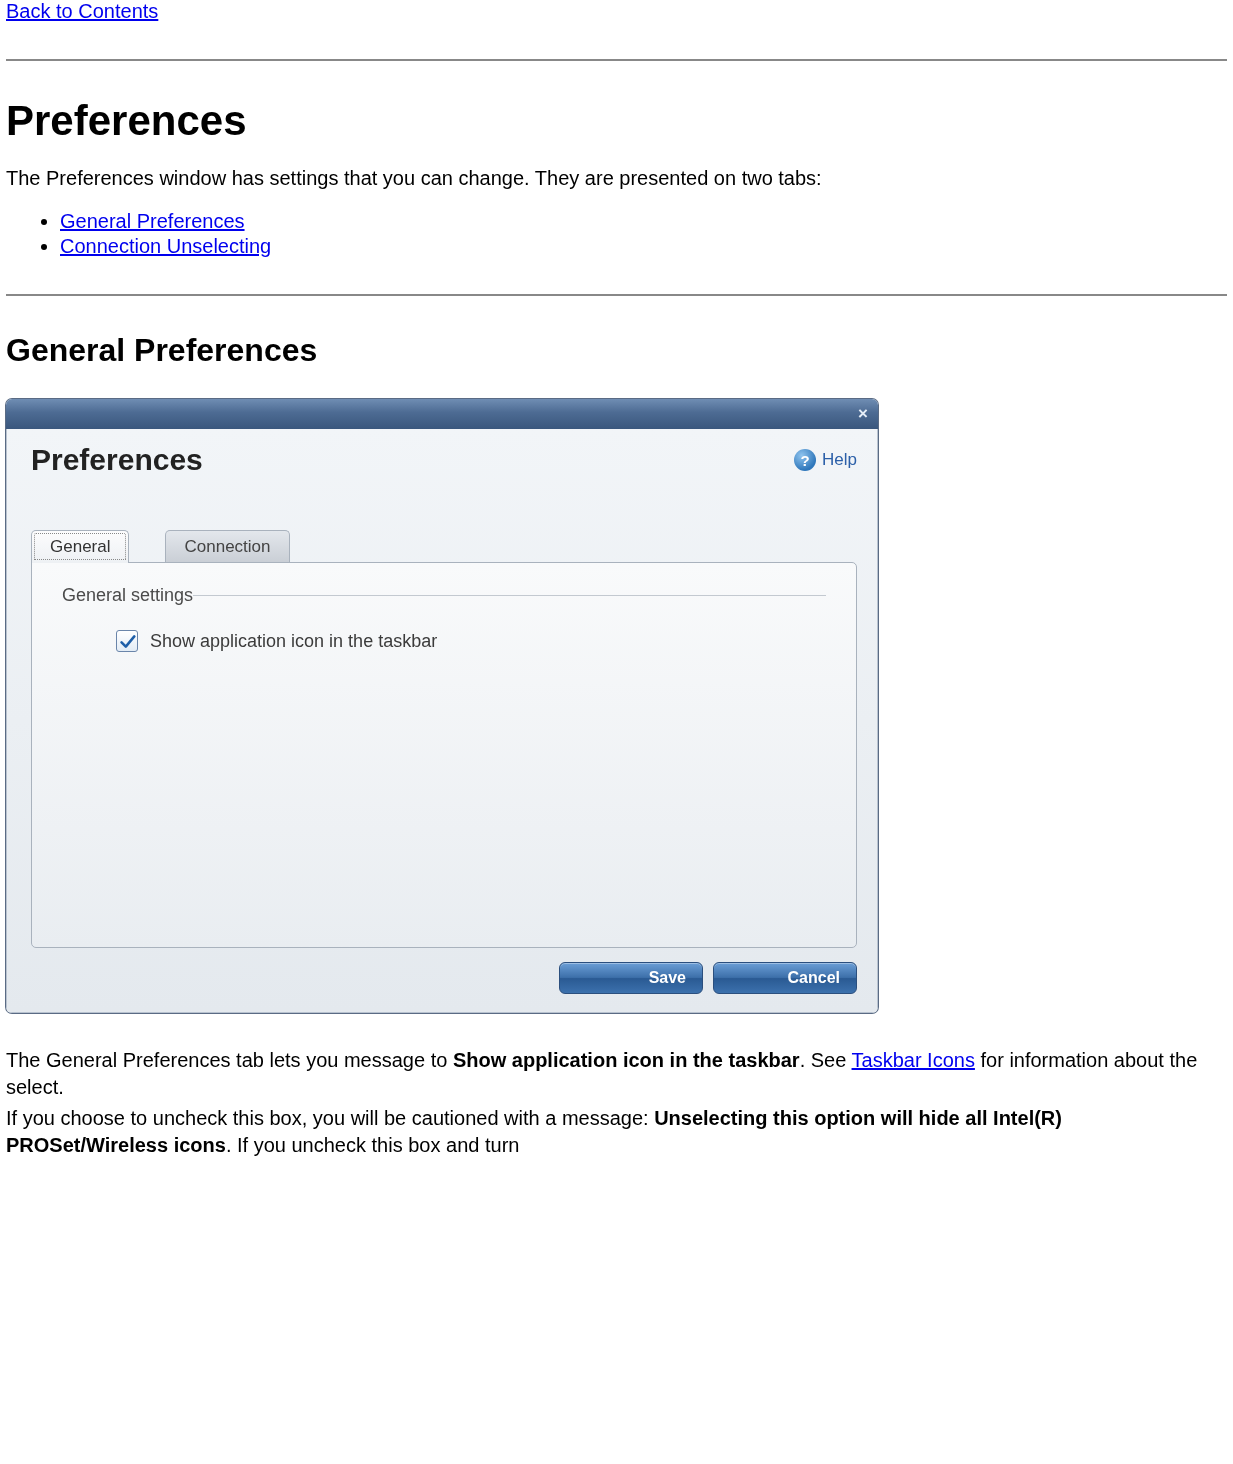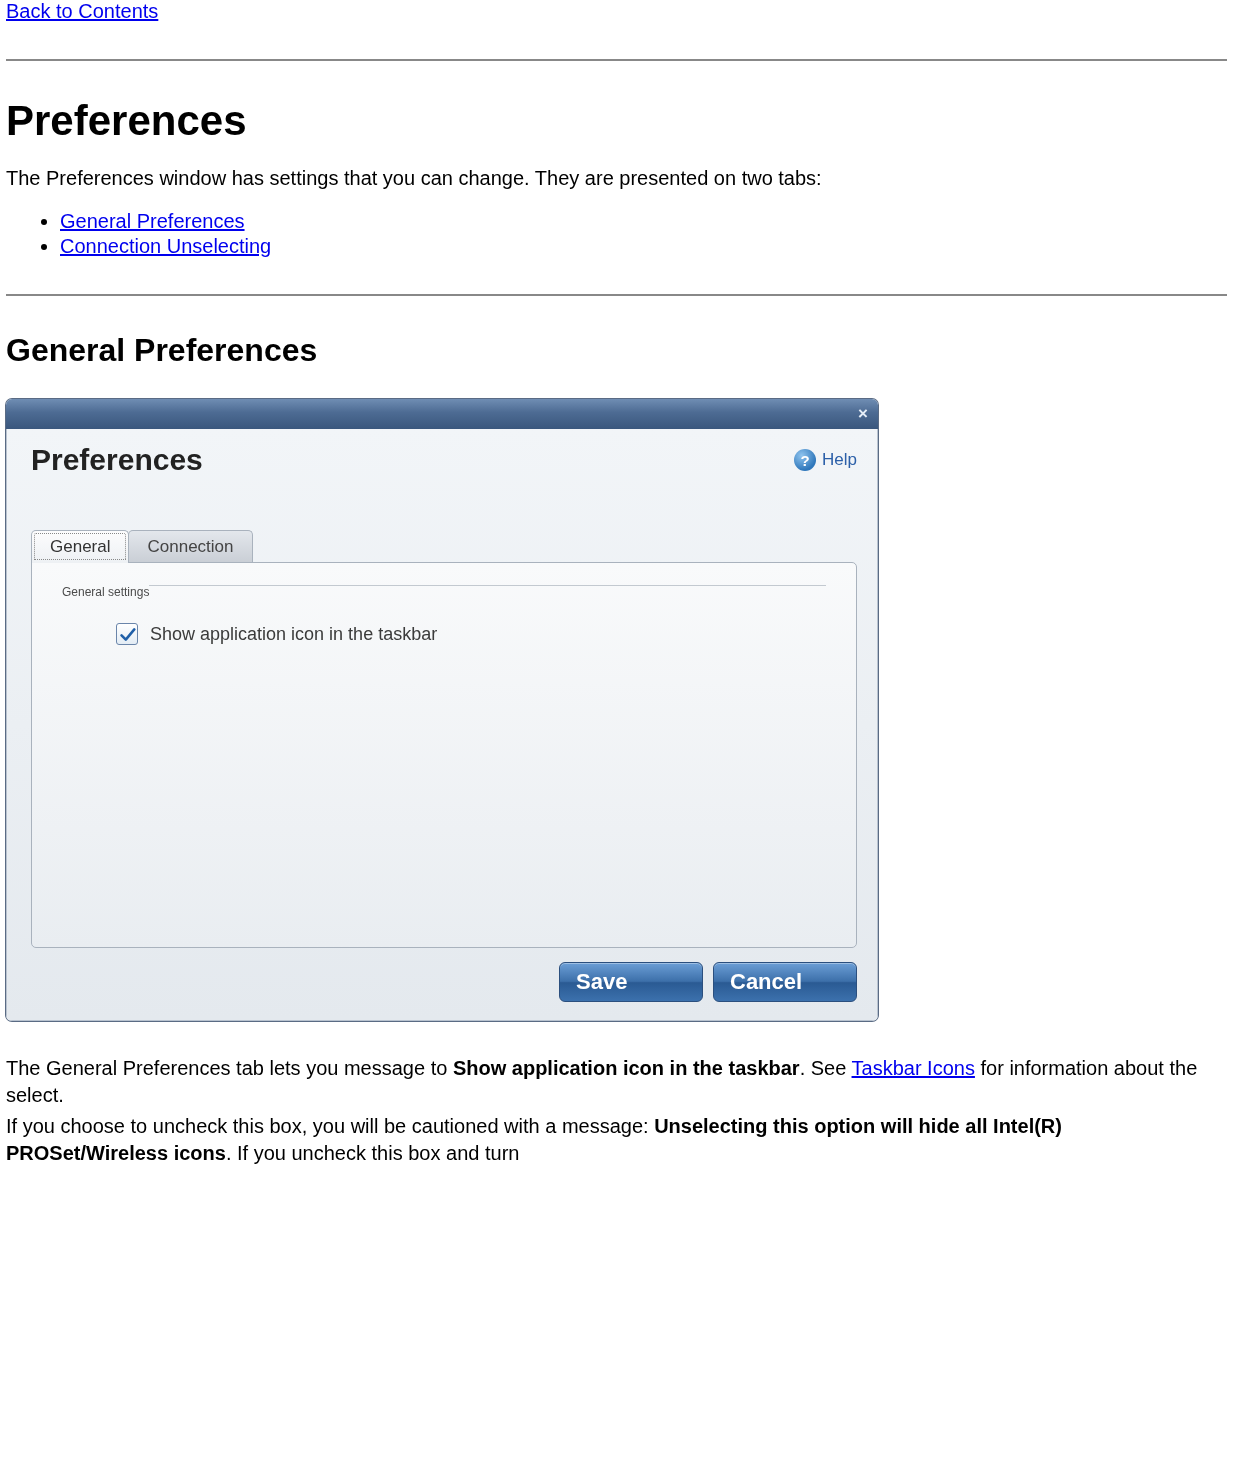"General" .tabstrip { gap: none -> 37px }
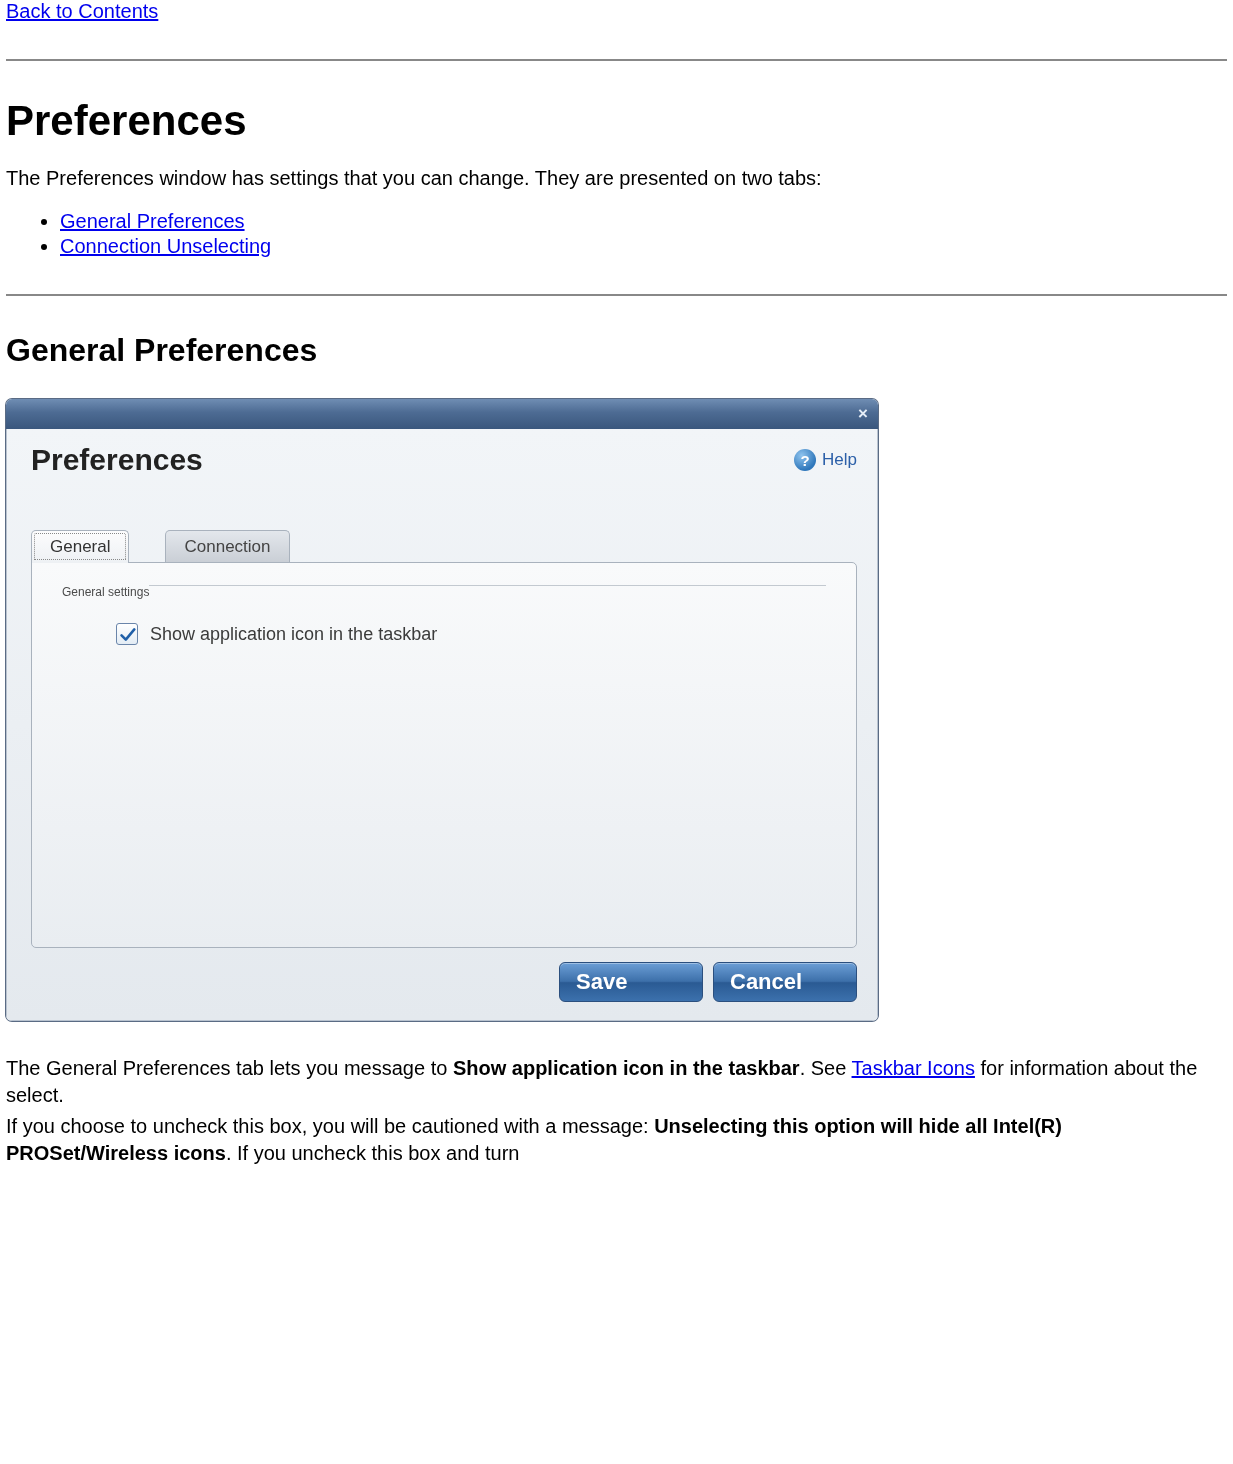"General settings" .fieldset-label { align-items: flex-start -> center; font-size: 12px -> 18px }
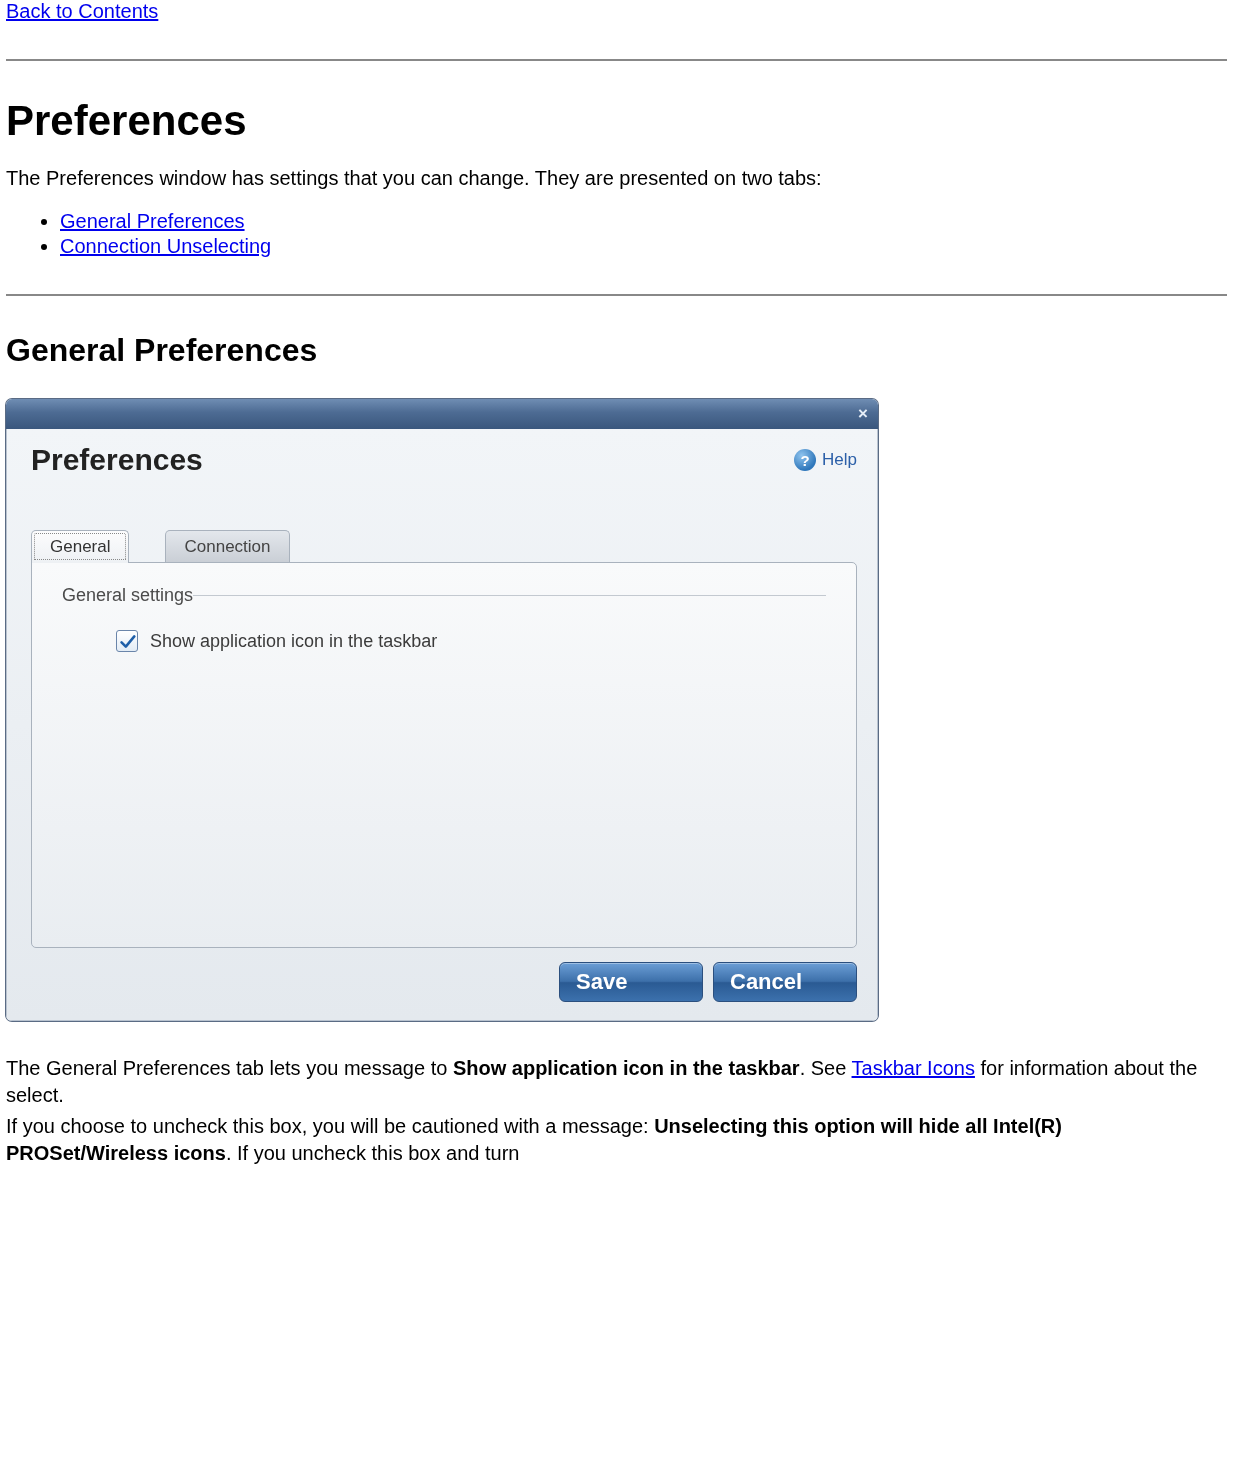"Save" .btn { font-size: 22px -> 16px; text-align: left -> right }
